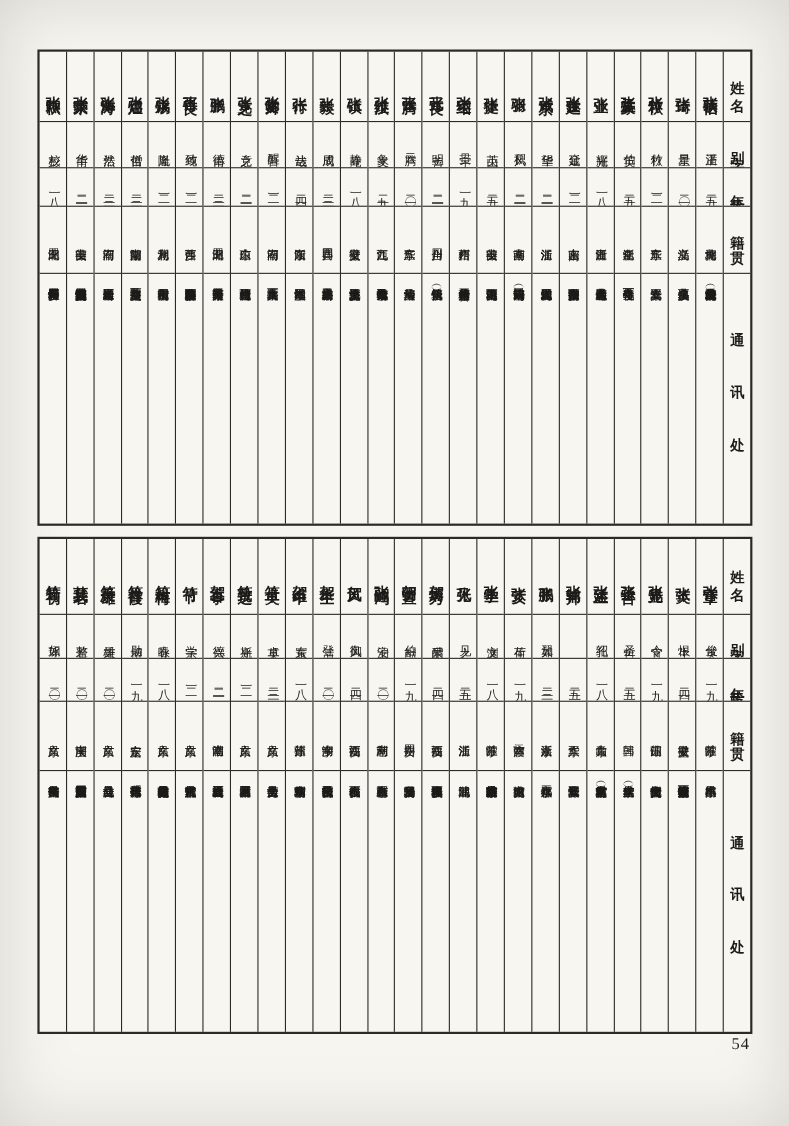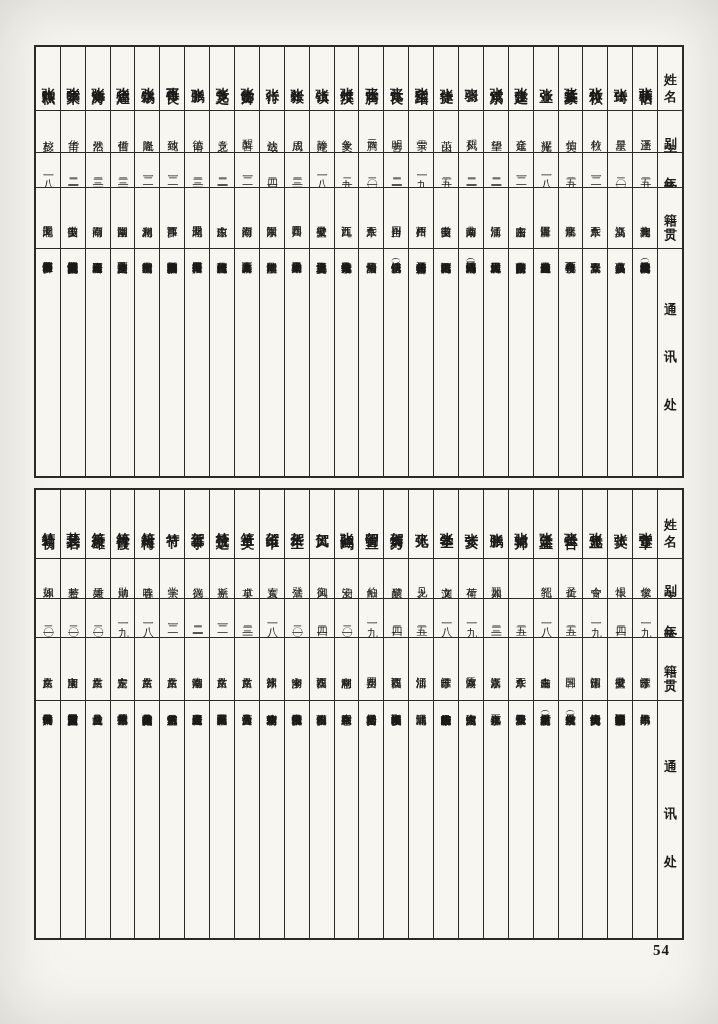"54" .page-number { font-weight: bold -> none; right: 48px -> 36px }
